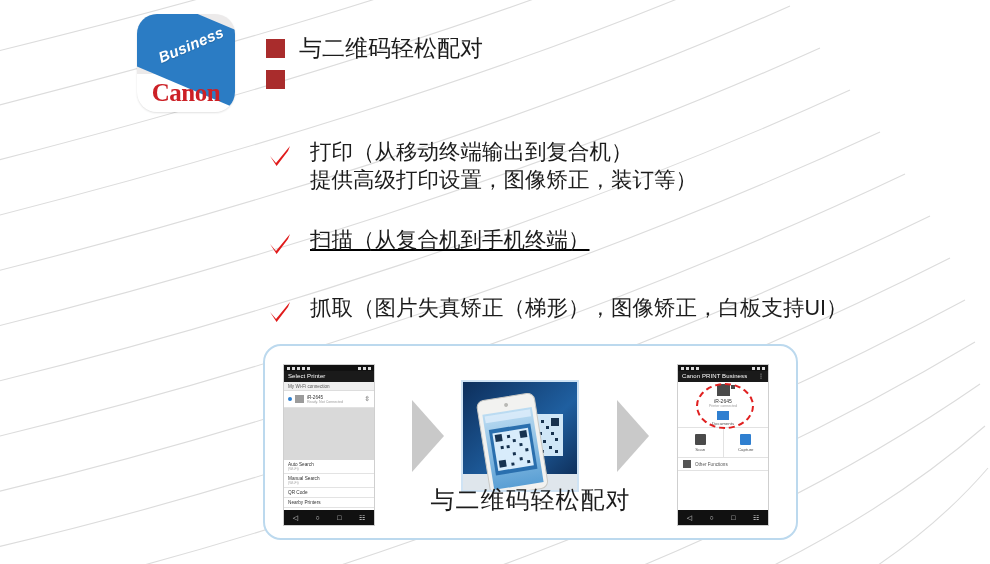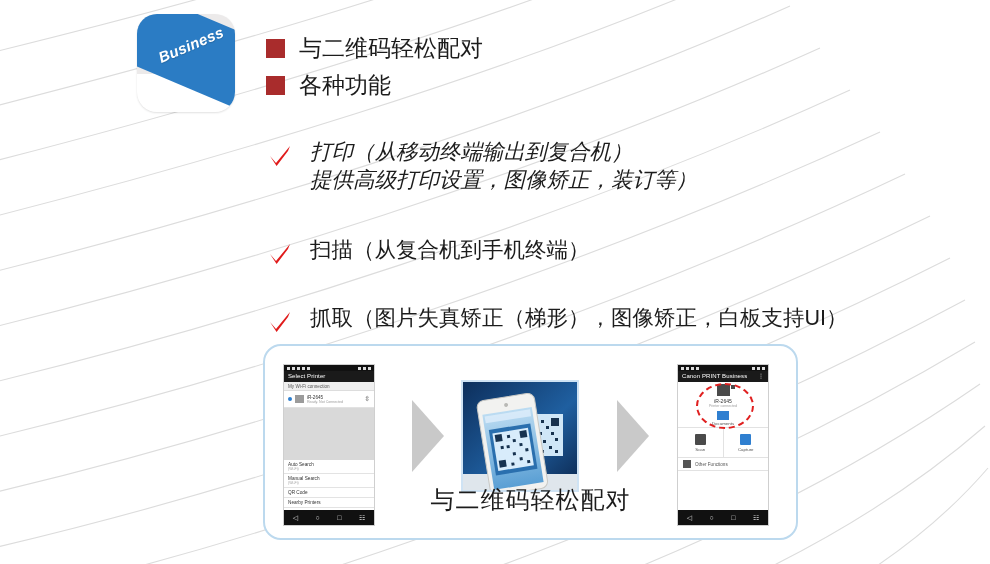"Canon" div.icon-canon-word { html: none -> <div>Canon</div> }
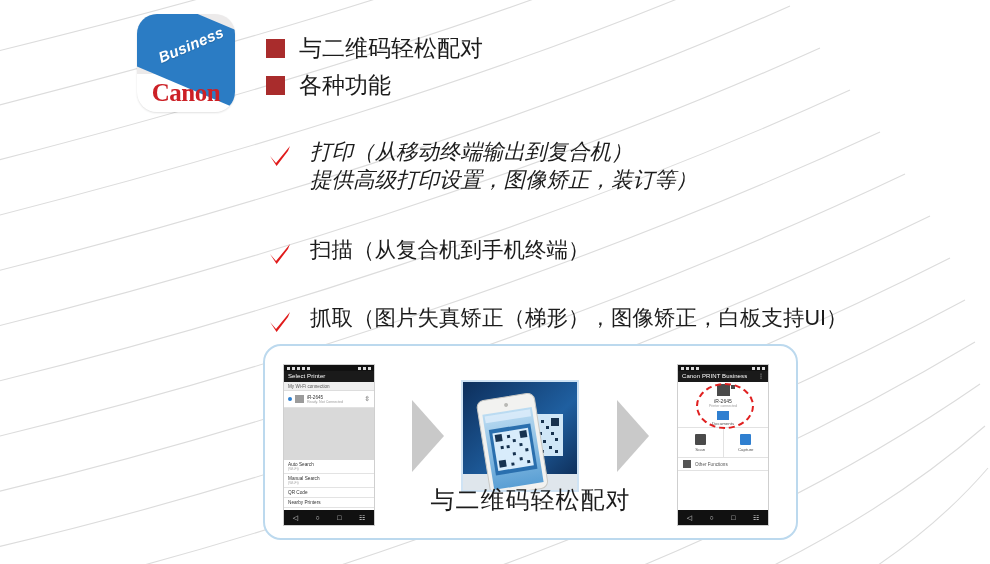"各种功能" span.headline-text { html: <span>各种功能</span> -> none }
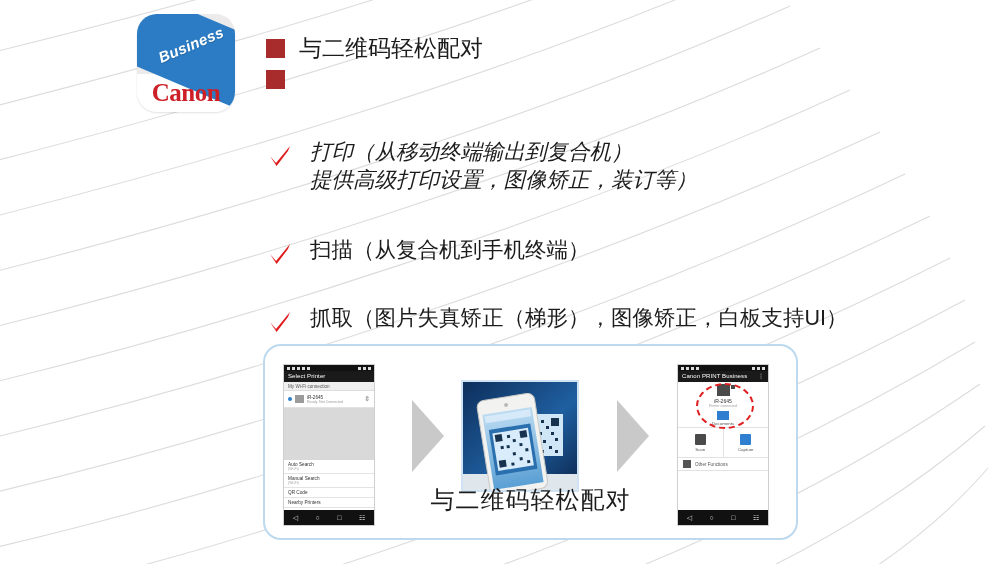"打印（从移动终端输出到复合机）" div.check-row { font-style: italic -> none }
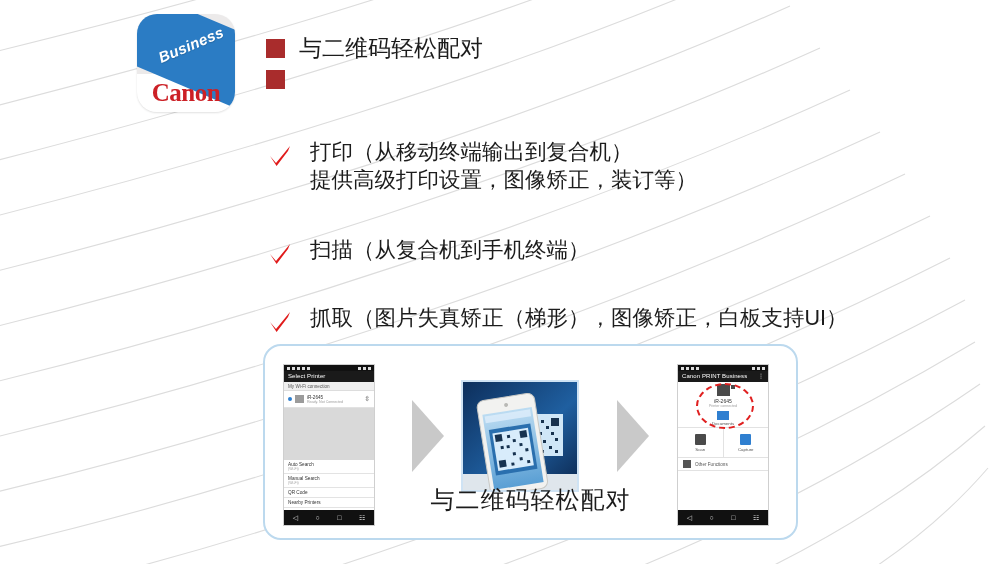"扫描（从复合机到手机终端）" div.check-row { text-decoration: none -> underline; top: 236px -> 226px }
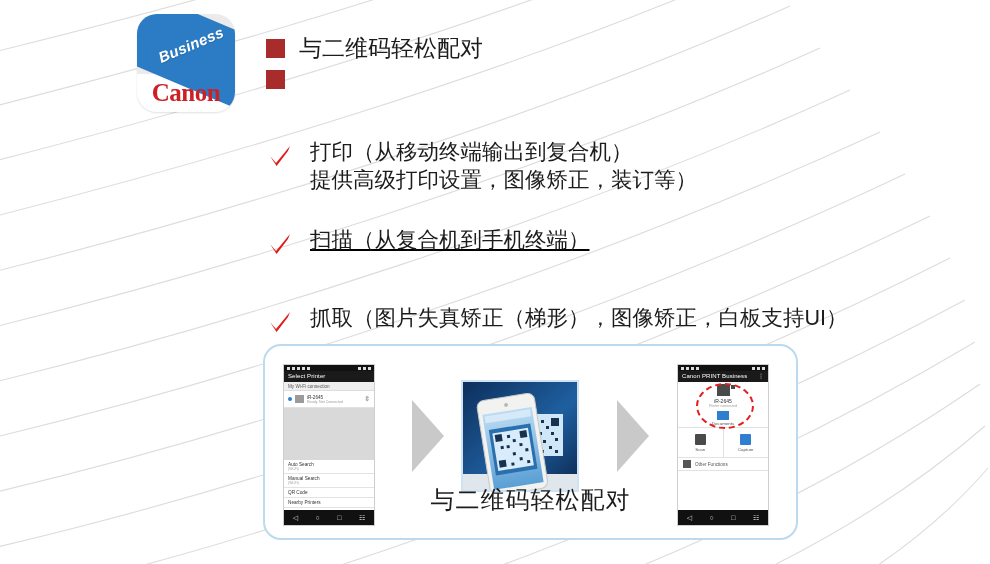"抓取（图片失真矫正（梯形），图像矫正，白板支持UI）" div.check-row { top: 304px -> 294px }
